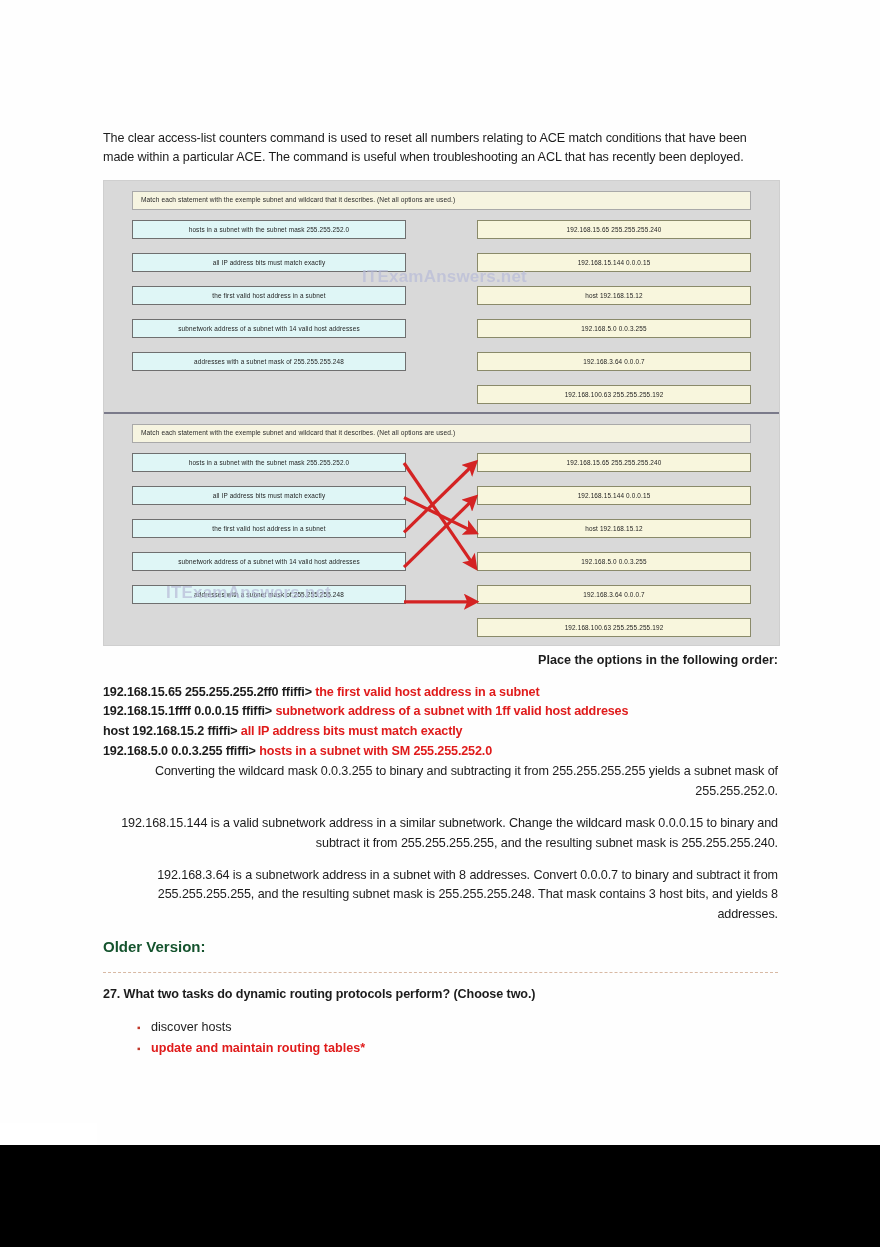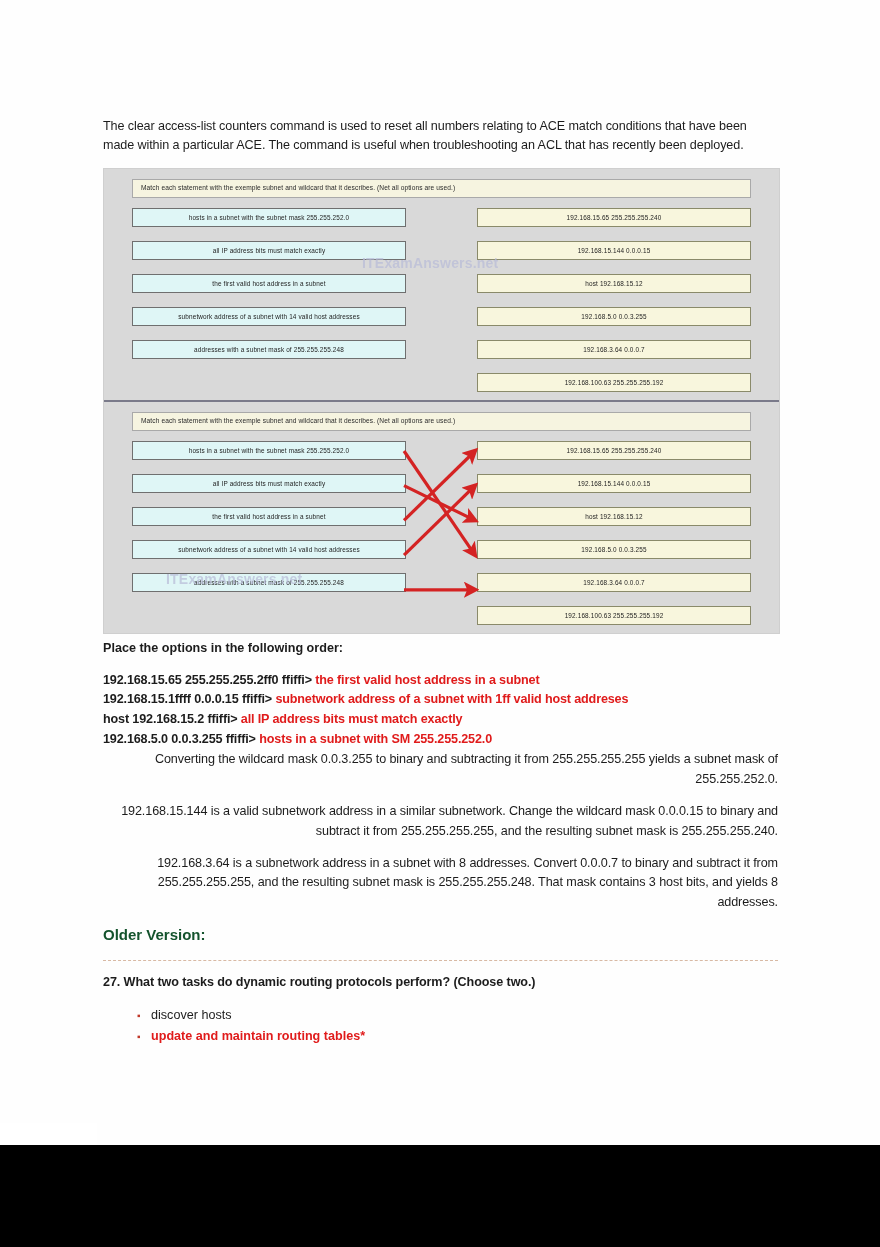"The clear access-list counters command" .content { top: 104px -> 116px }
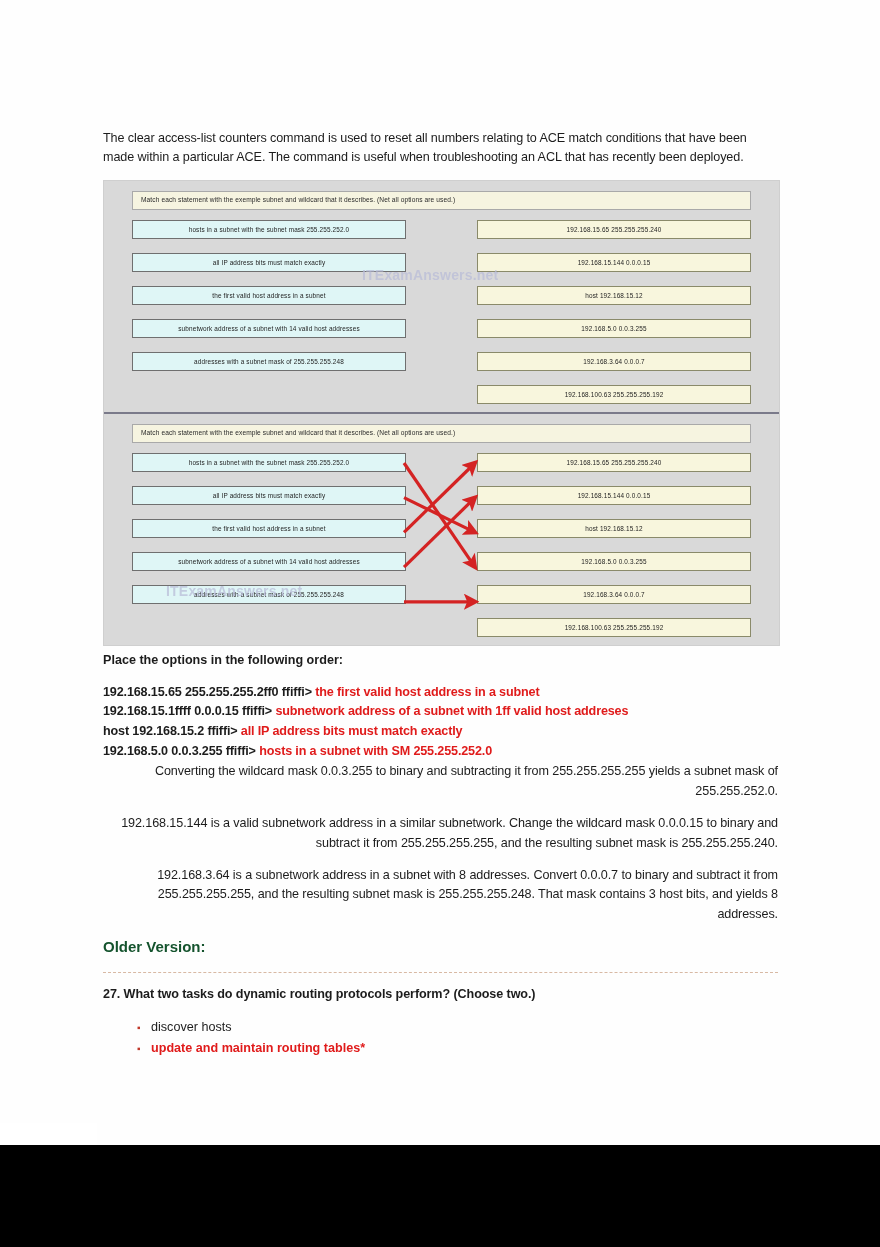"ITExamAnswers.net" .wm { font-size: 14px -> 17px }
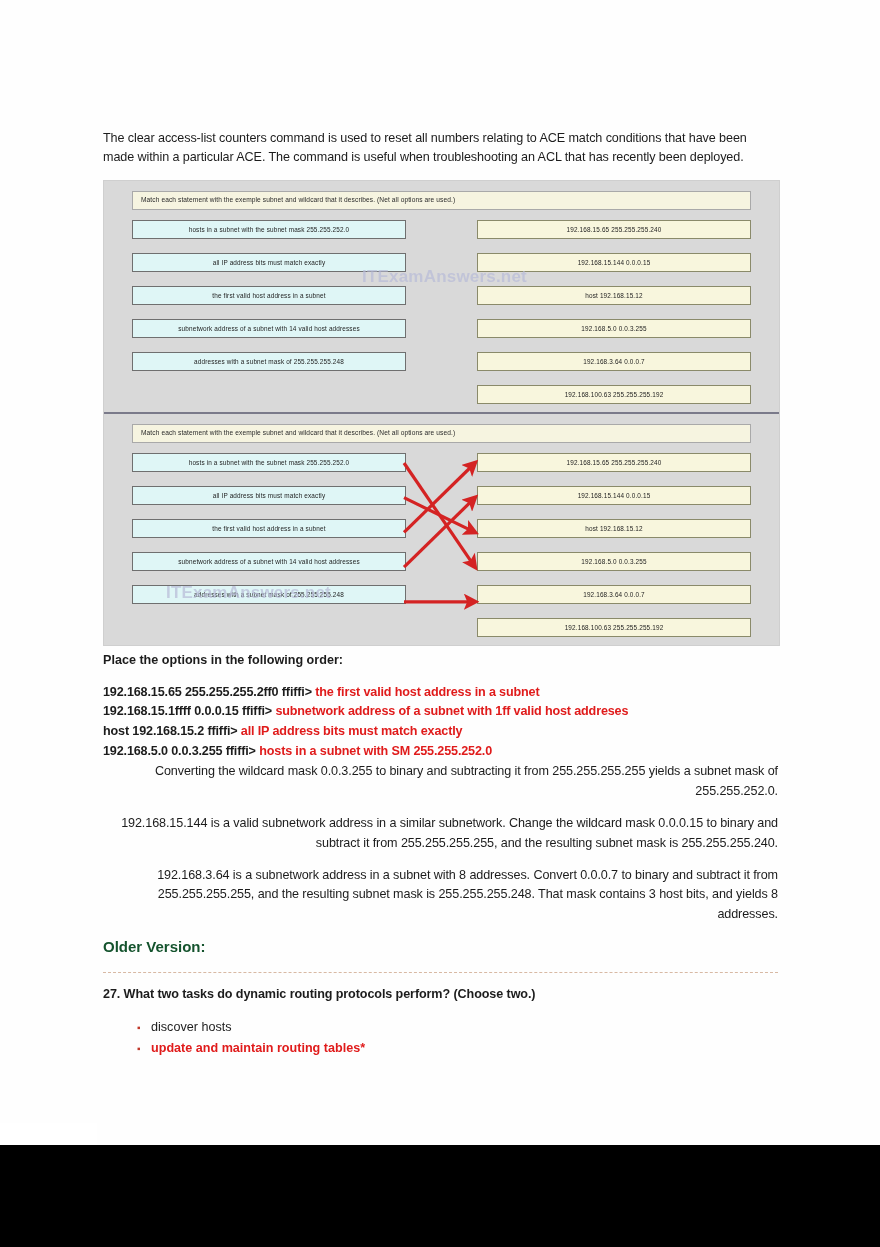"Place the options in the" .order-head { text-align: none -> right }
